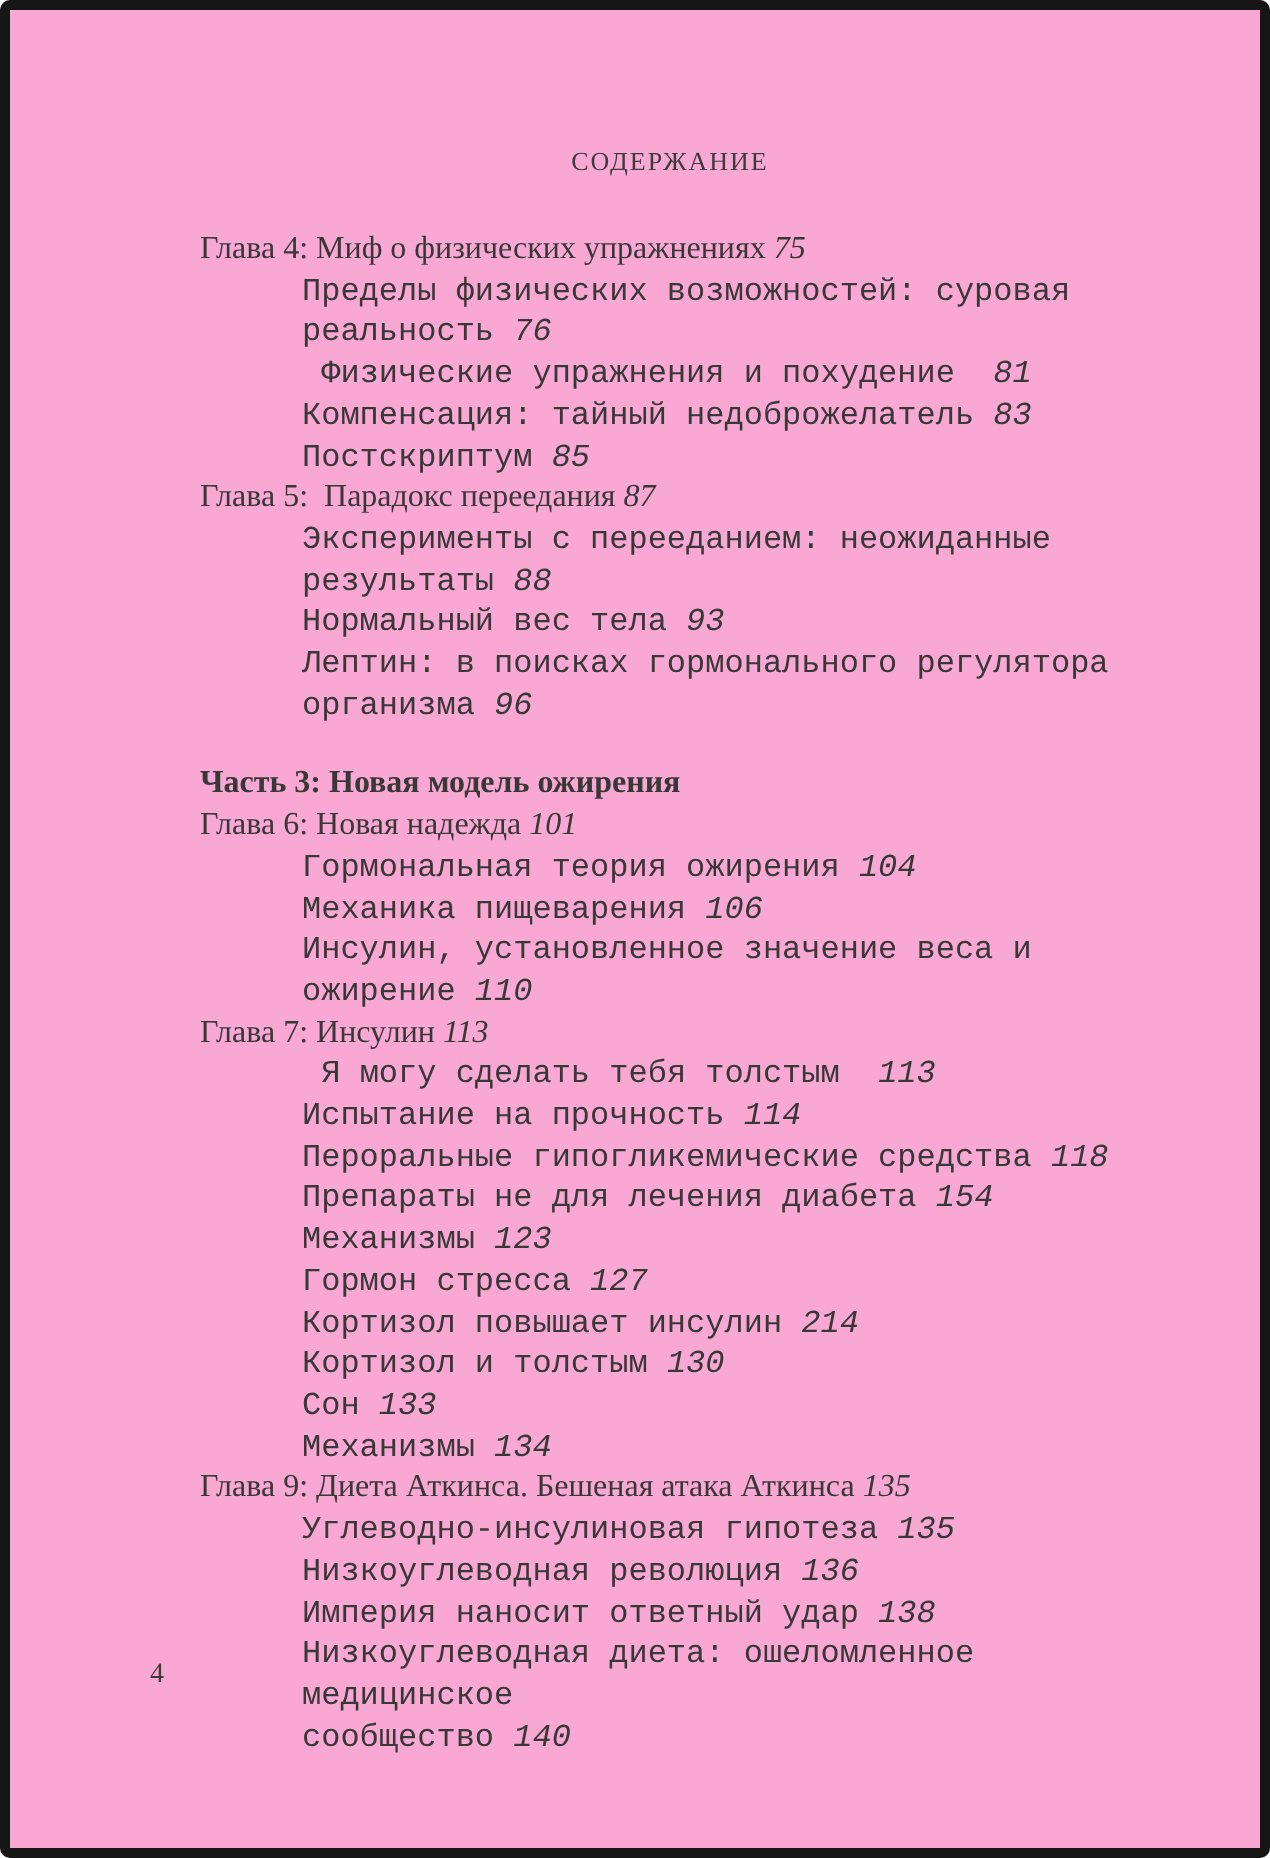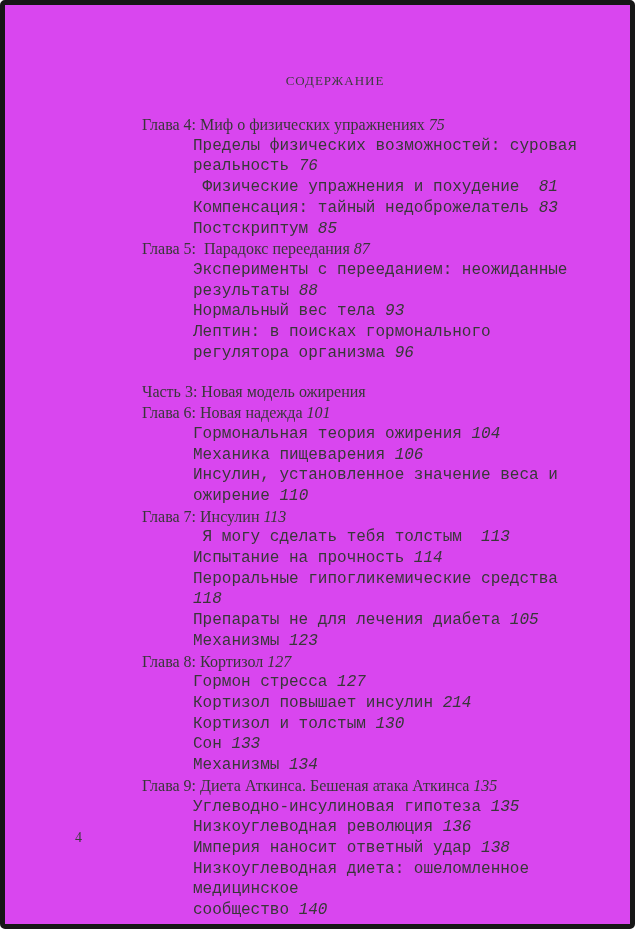"СОДЕРЖАНИЕ" .page { background: #d946ef -> #f9a8d4 }
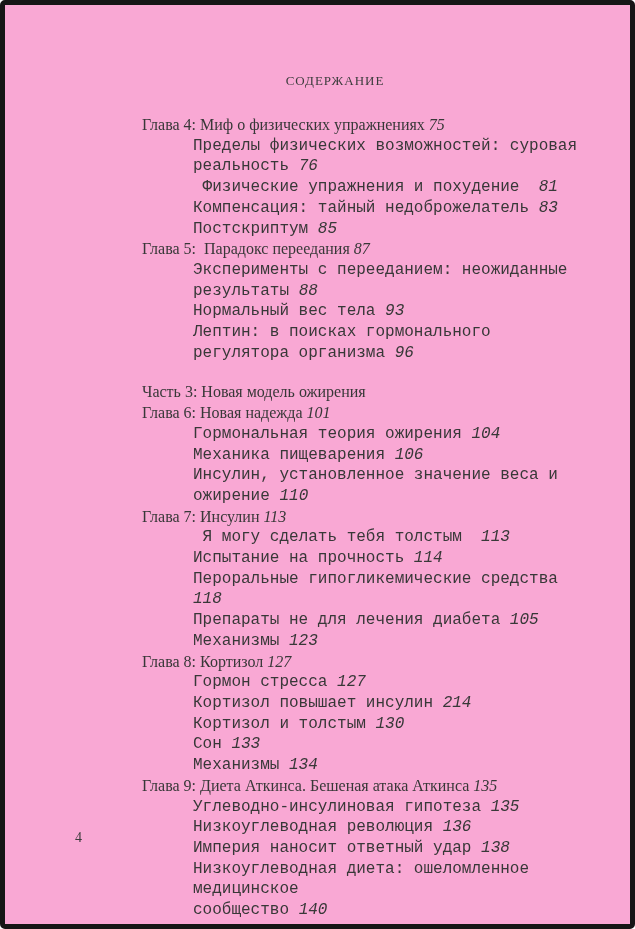"Глава 4: Миф о физических" .entry { margin-left: 42px -> none }
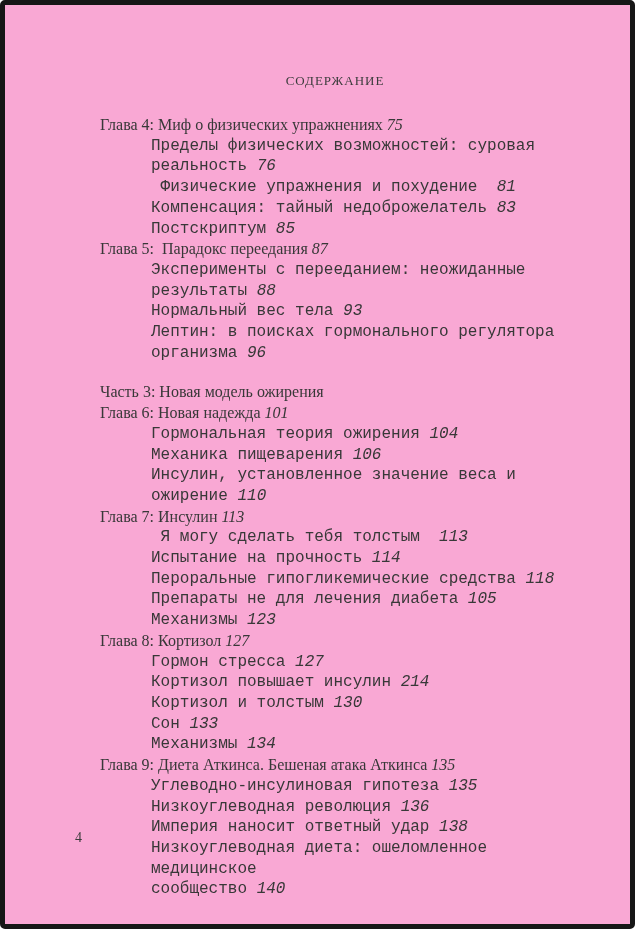"Часть 3: Новая модель ожирения" .entry.part { font-weight: normal -> bold }
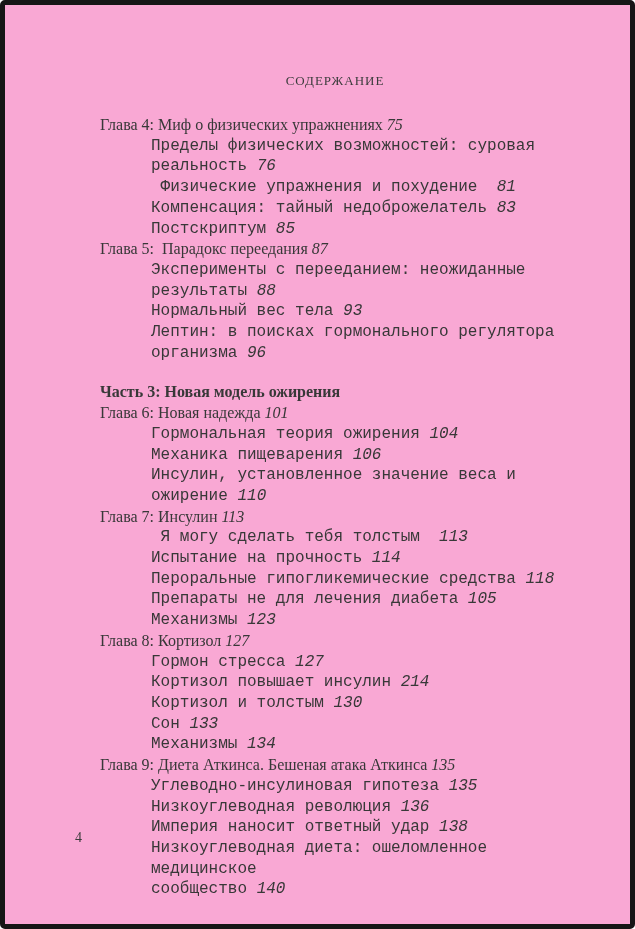"105" span.pg { text: 105 -> 154 }
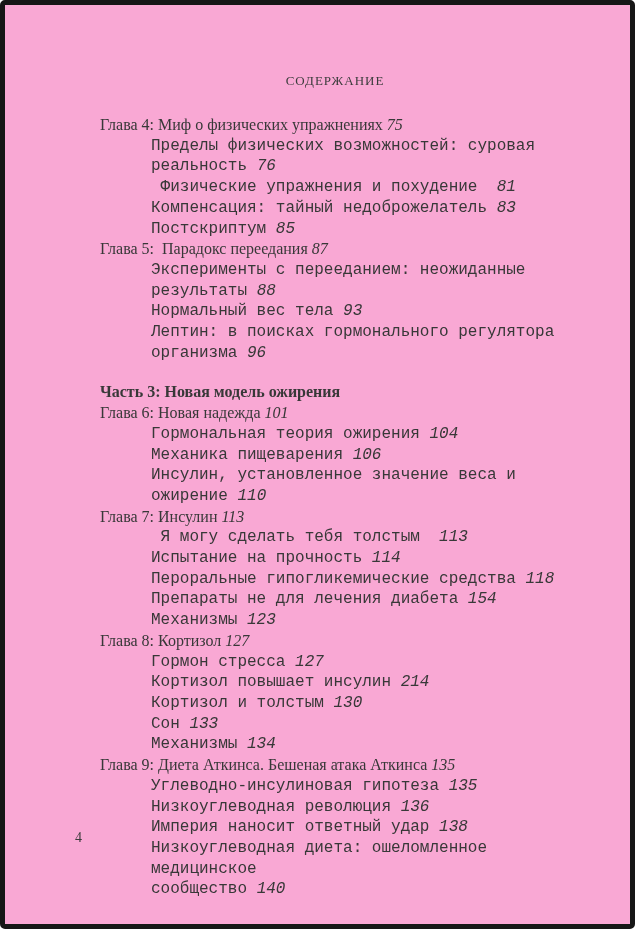"Глава 8: Кортизол 127" div.entry { html: <div><span>Глава 8: Кортизол </span><span>127</span></div> -> none }
